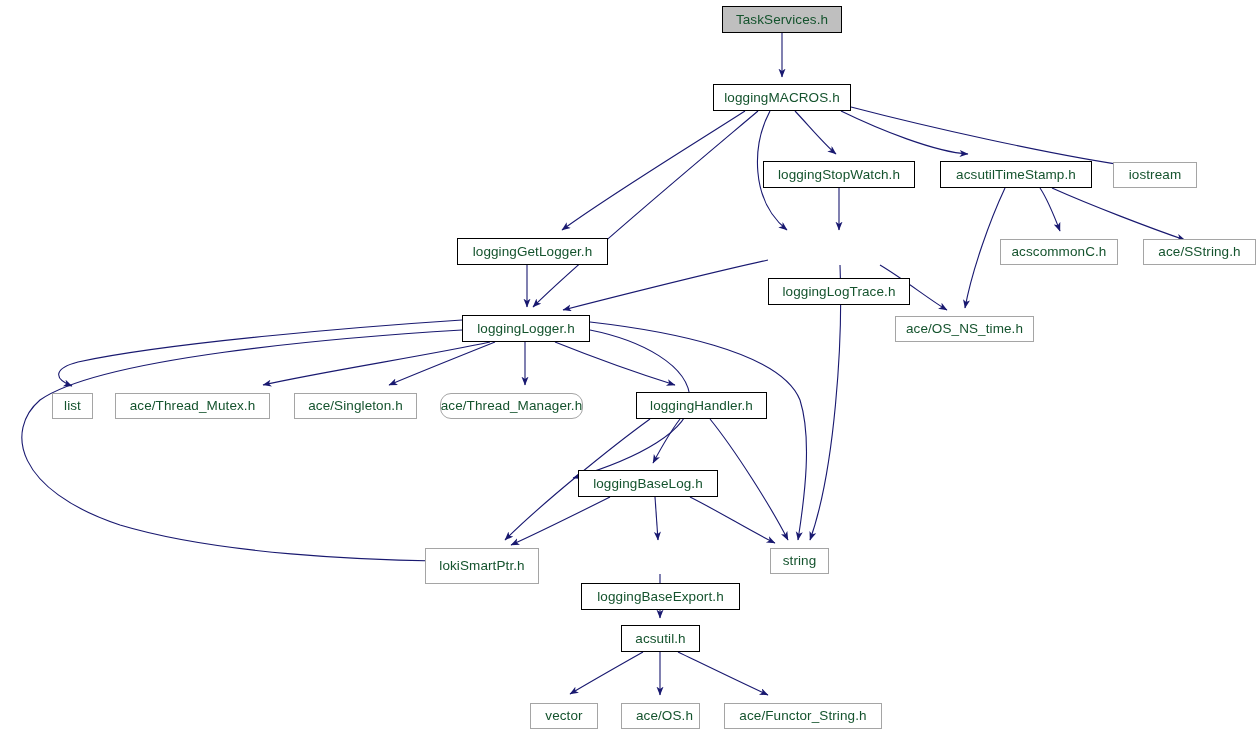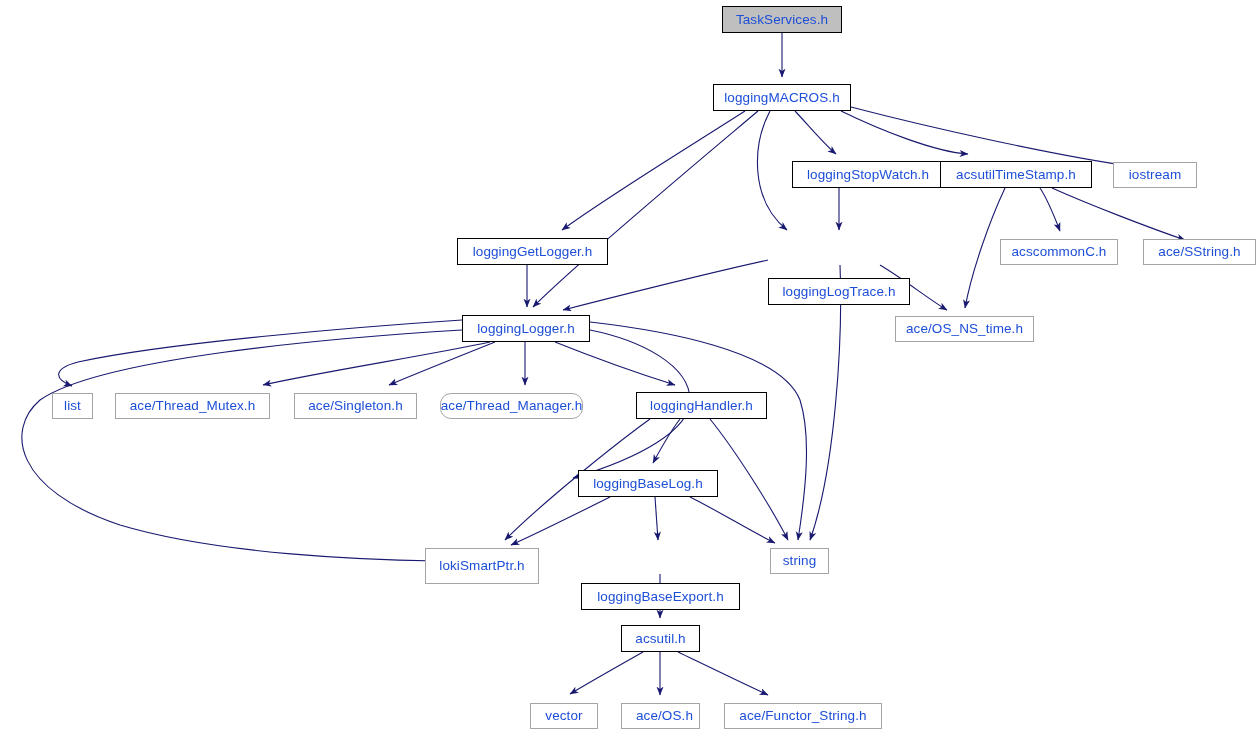"TaskServices.h" .node { color: #1d4ed8 -> #14532d }
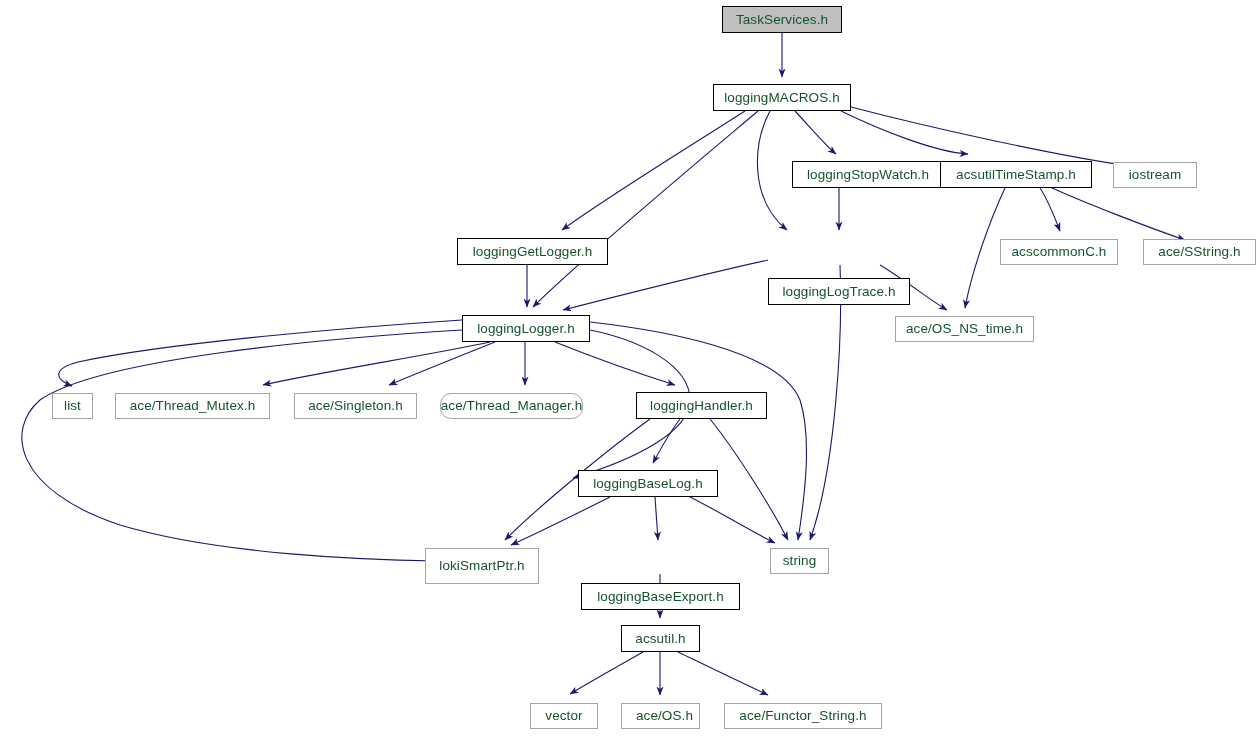"loggingStopWatch.h" div.node { margin-left: 29px -> none }
